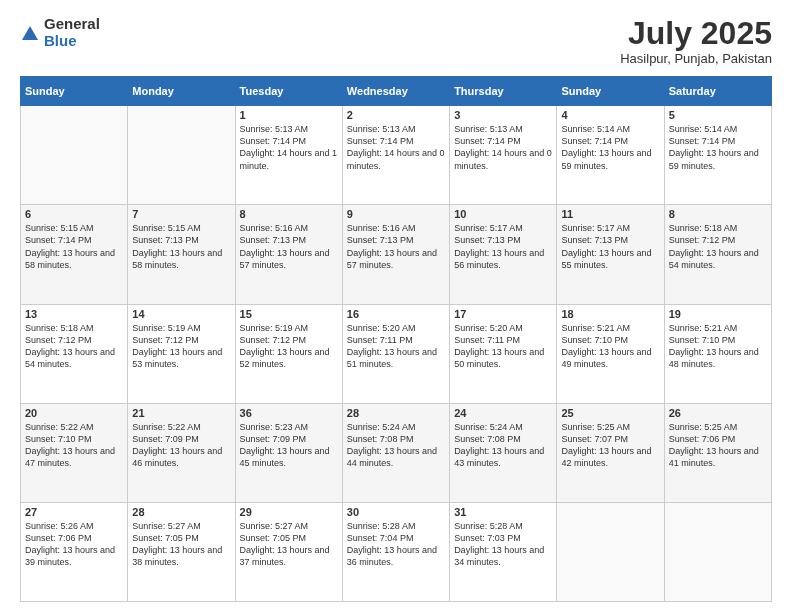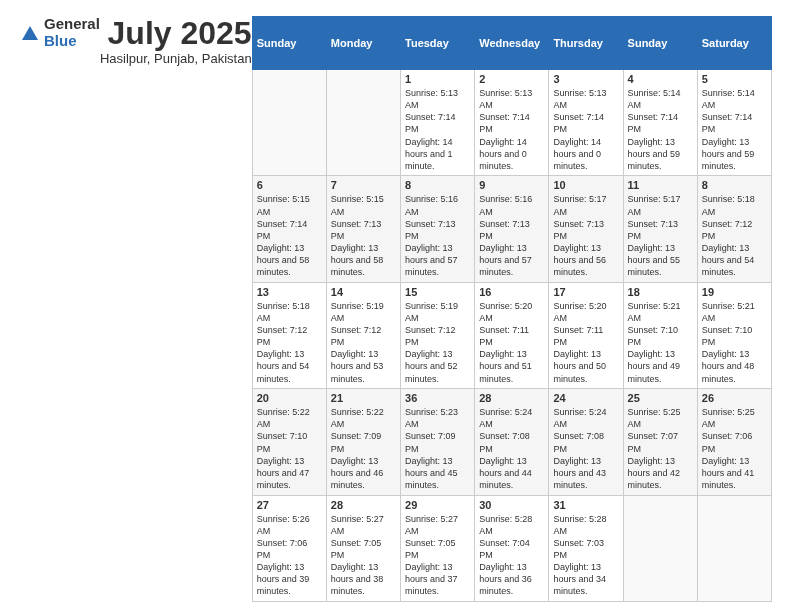"General" .page { flex-direction: row -> column }
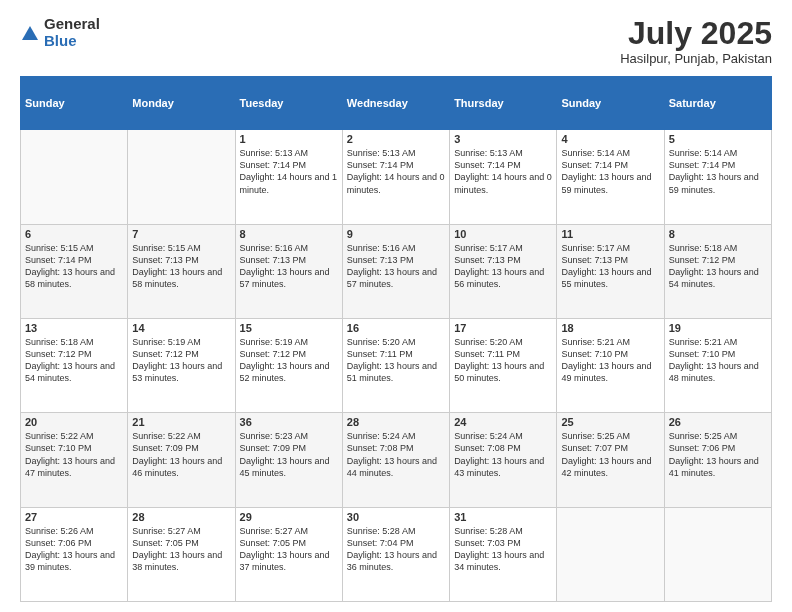"Sunday" .calendar th { padding: 20px 4px -> 8px 4px }
